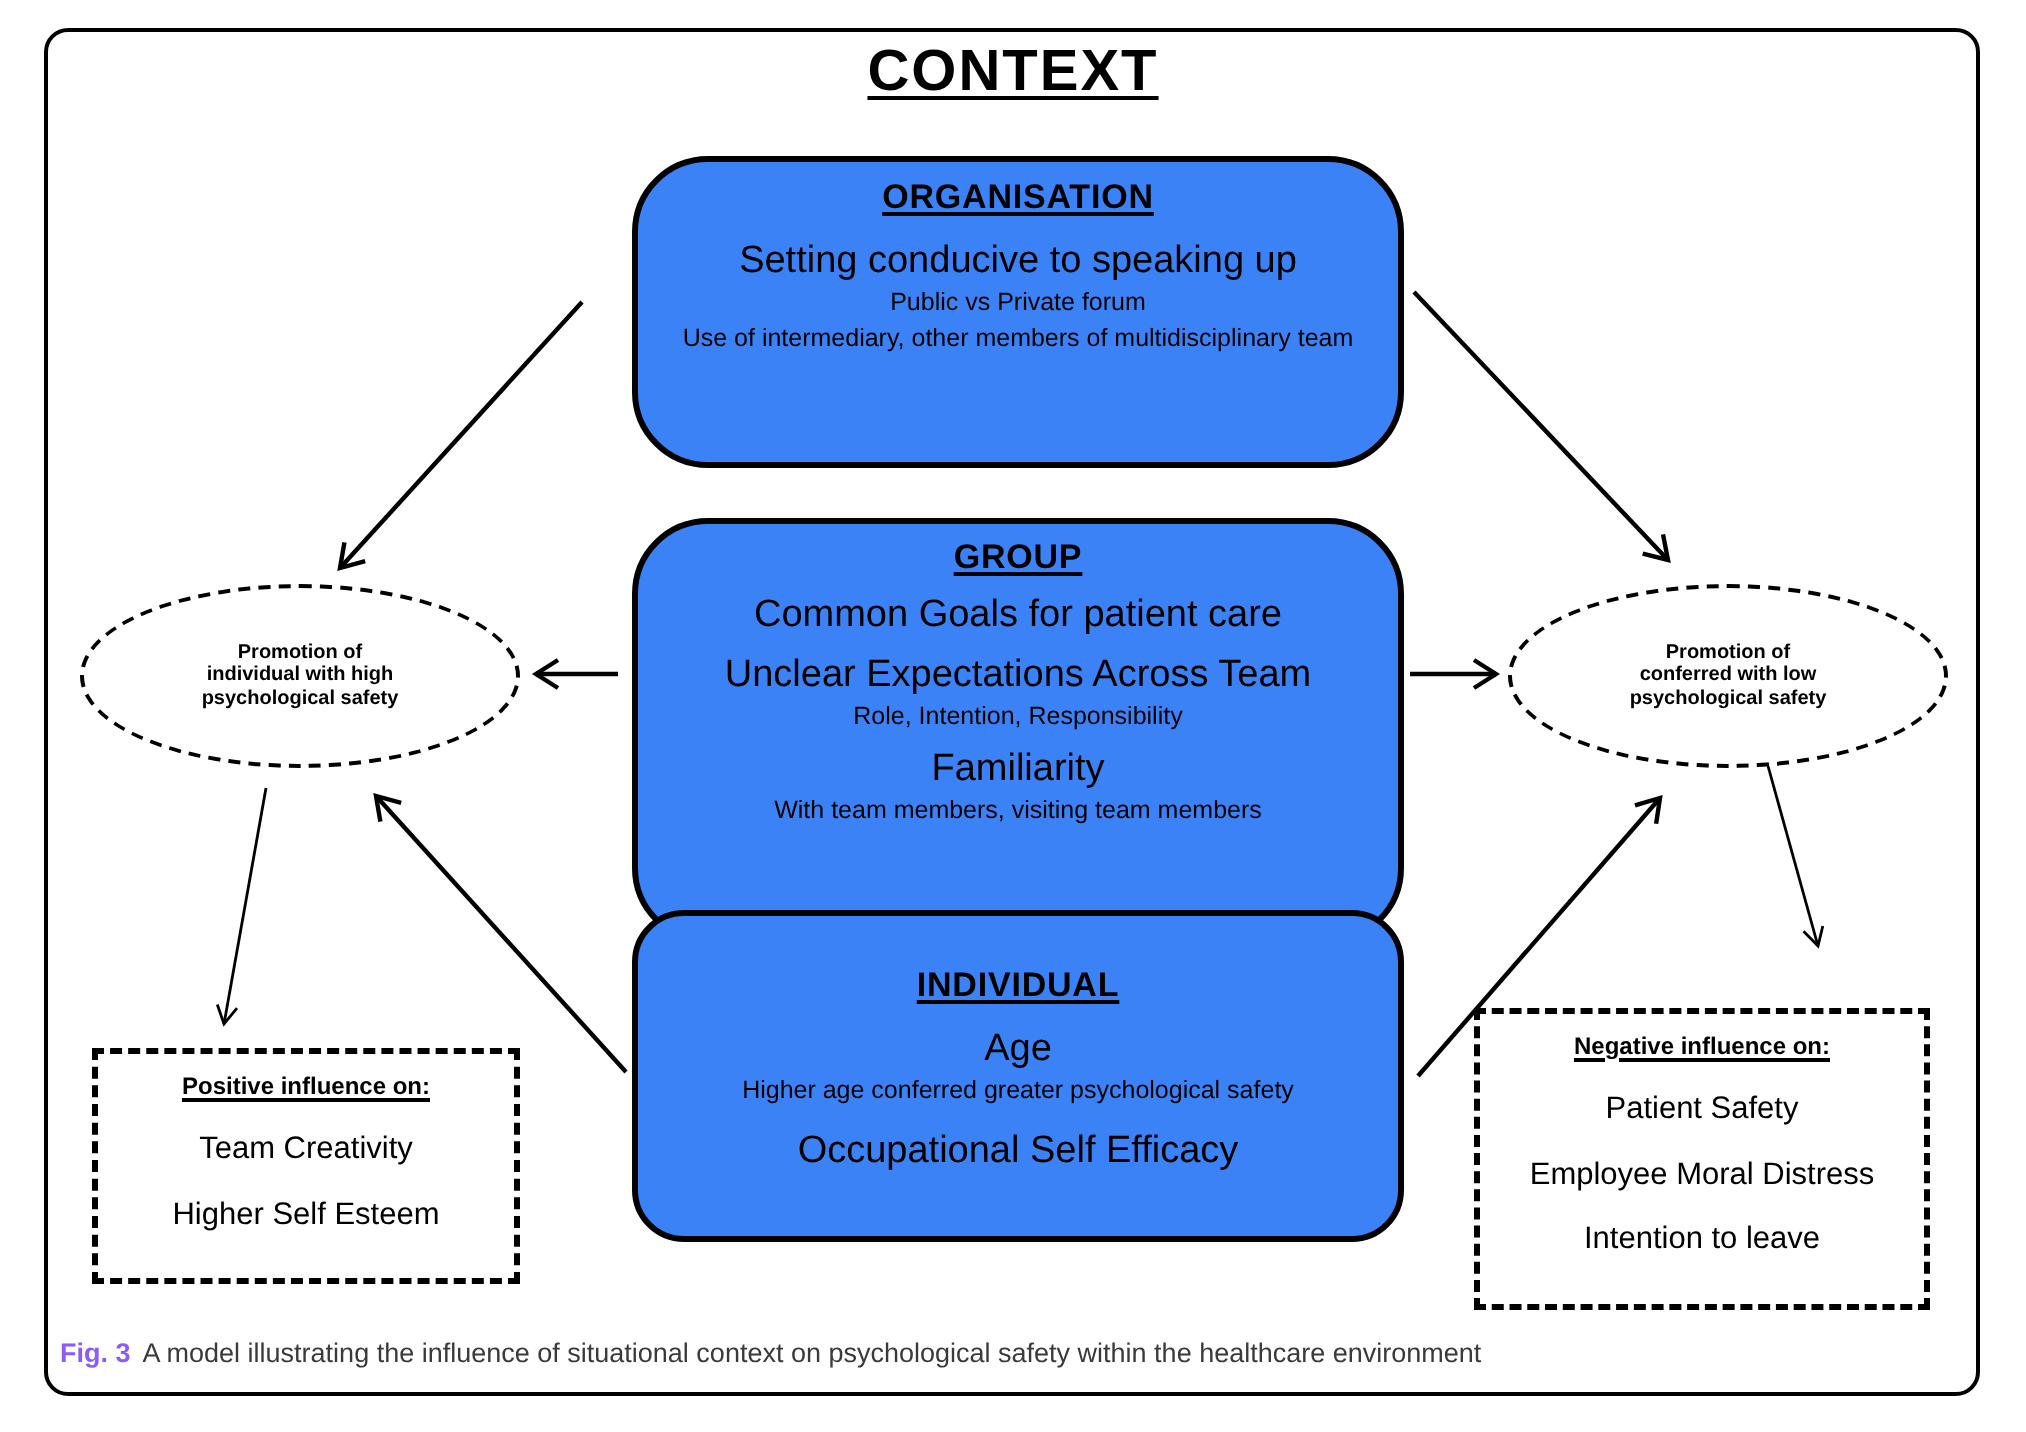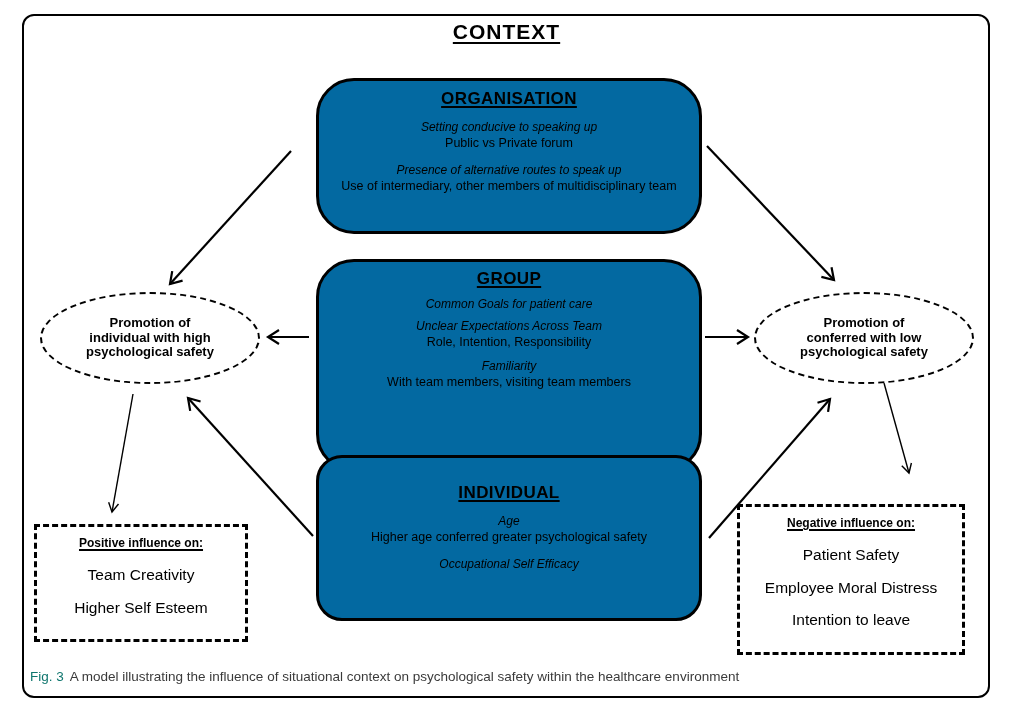"CONTEXT" .fig-title { font-size: 21px -> 29px }
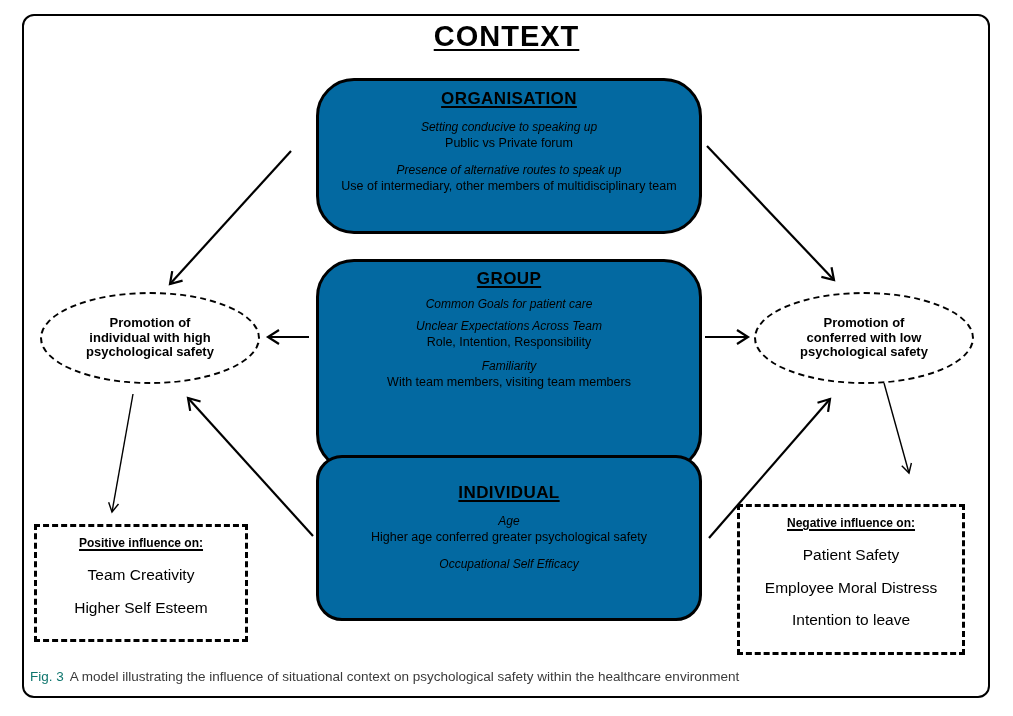"ORGANISATION" .rbox { background: #0369a1 -> #3b82f6 }
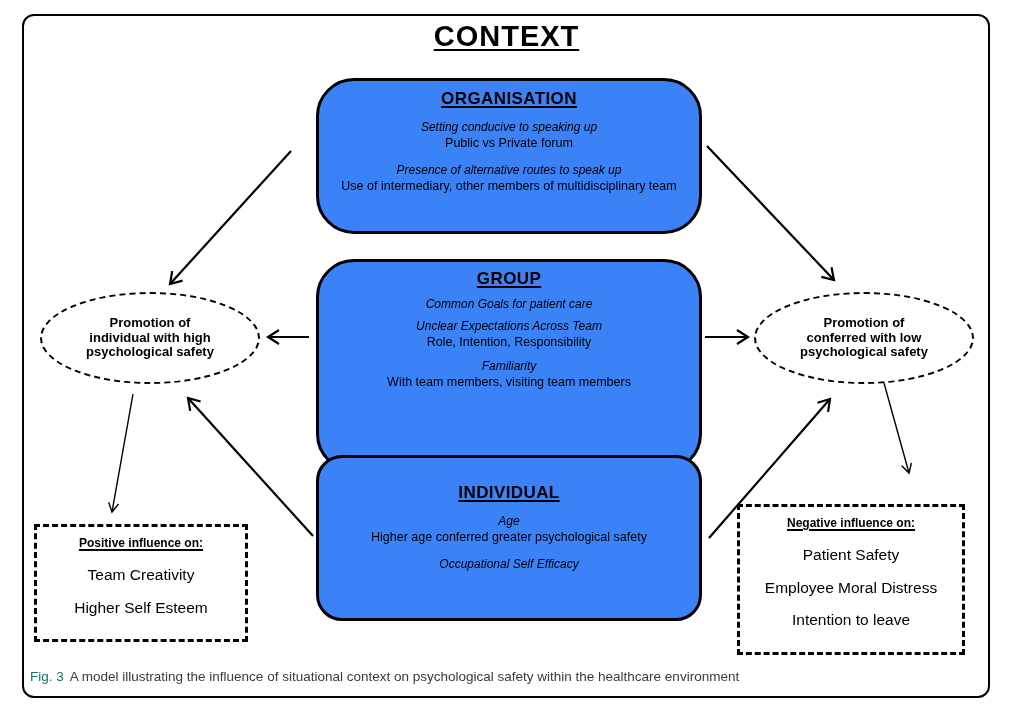"Setting conducive to speaking up" .main { font-size: 12px -> 19px; font-style: italic -> none }
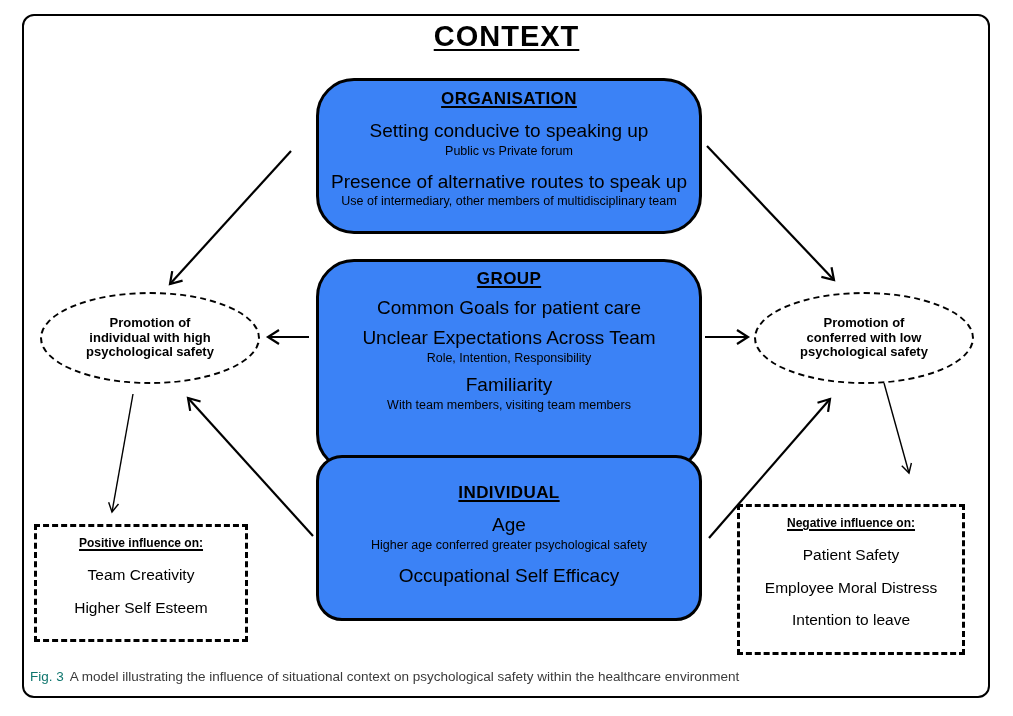"Presence of alternative routes to" div.main { html: <div>Presence of alternative routes to speak up</div> -> none }
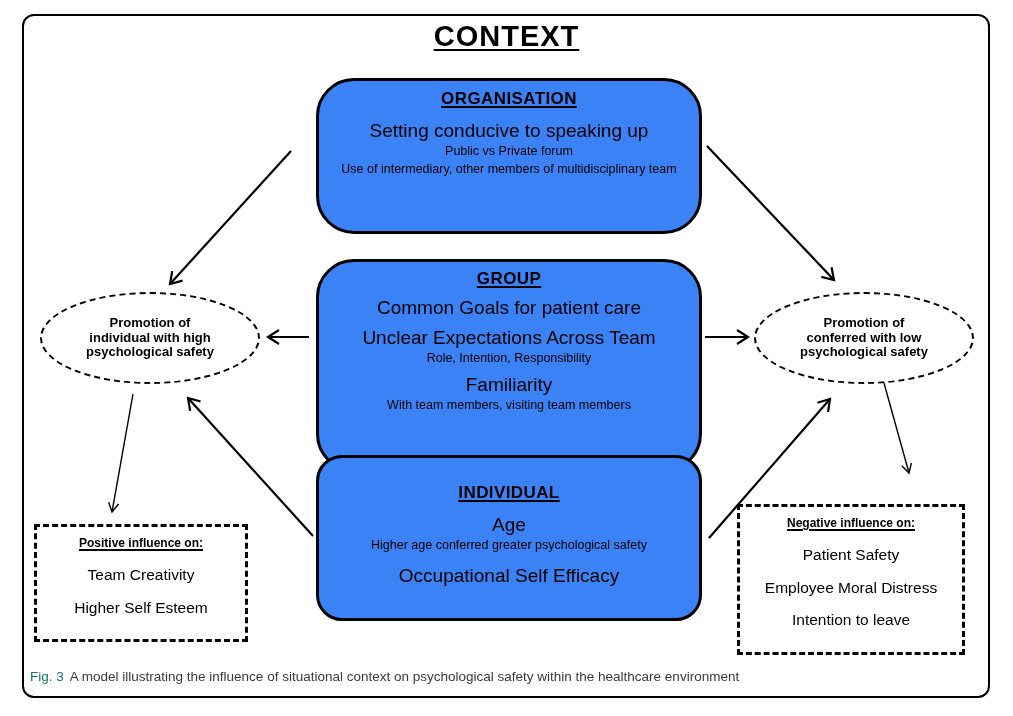"Promotion of" .ellipse { font-size: 13px -> 10px }
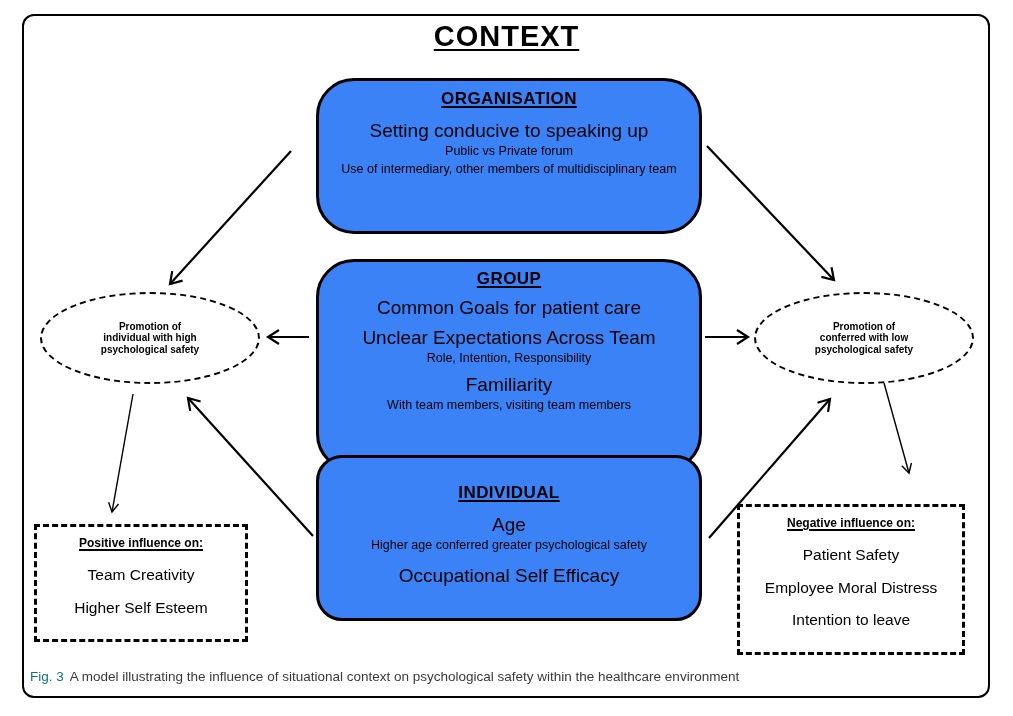"Positive influence on:" .outcome.pos { left: 34px -> 46px }
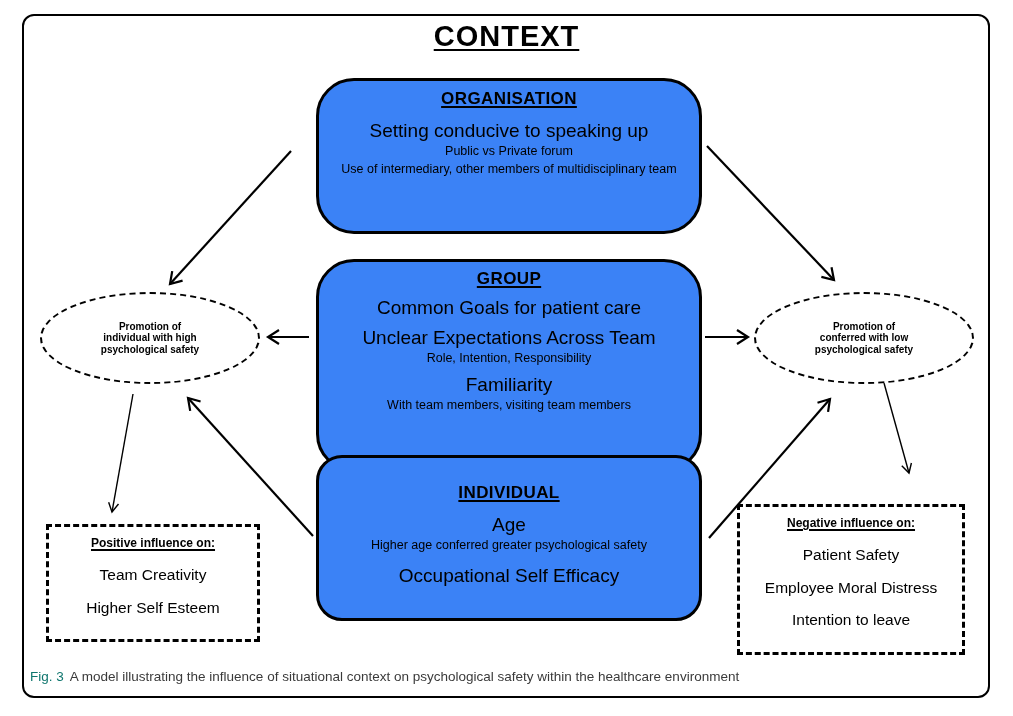"Fig. 3" .caption .flabel { color: #0f766e -> #8b5cf6; font-weight: normal -> bold }
